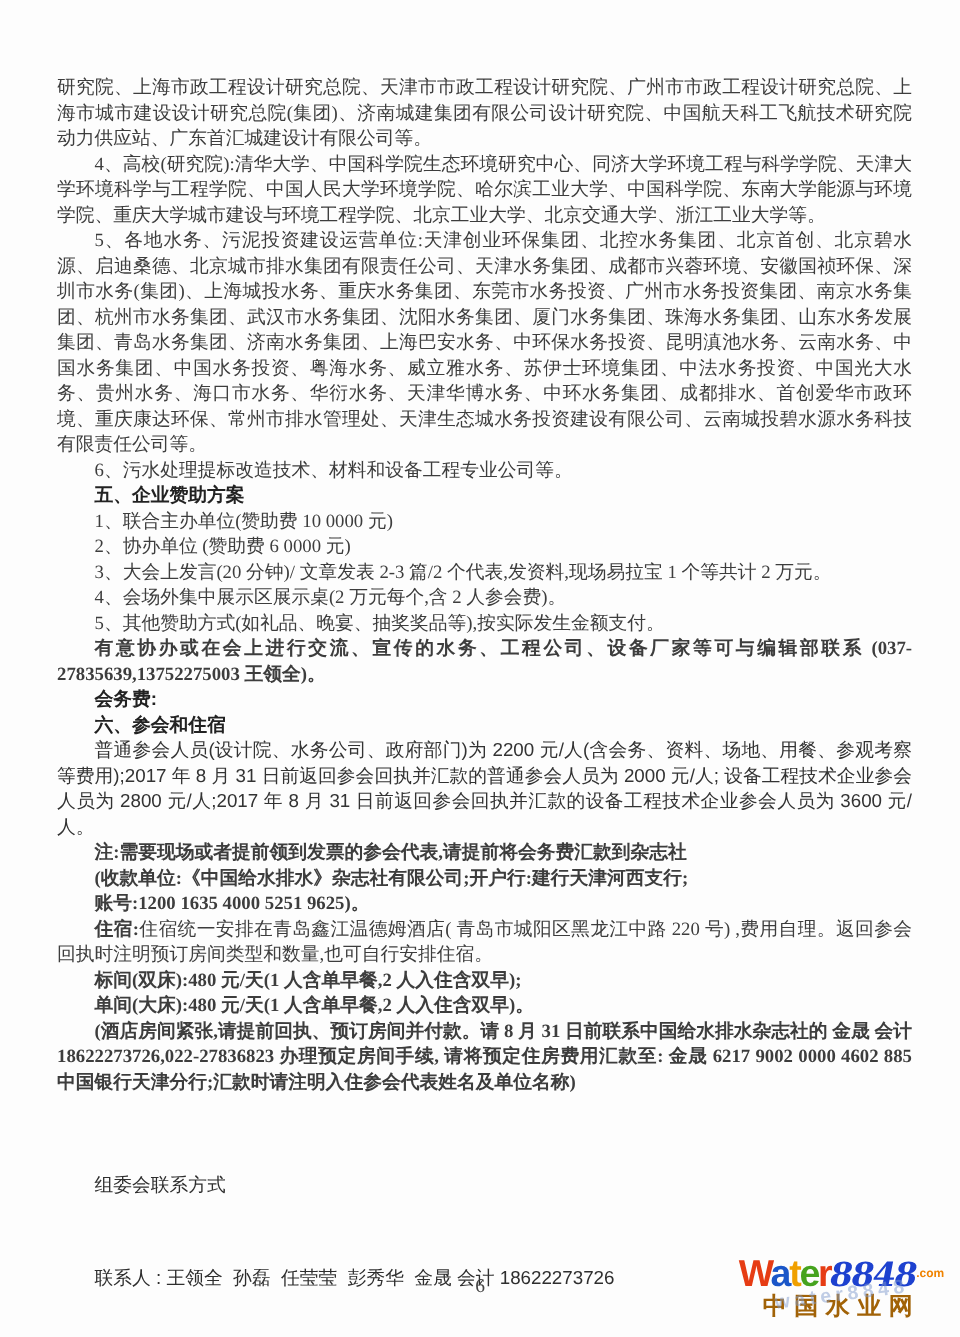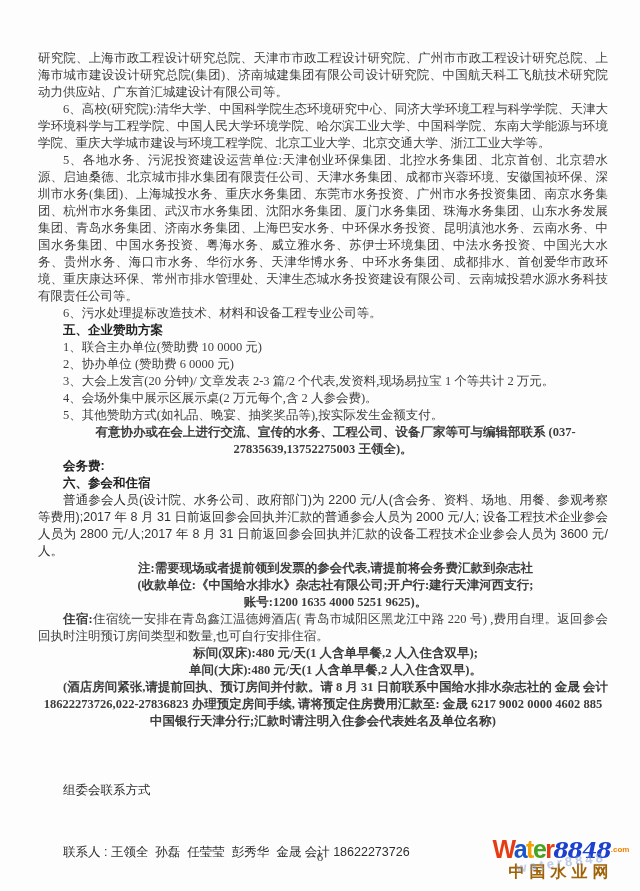"6、高校(研究院):清华大学、中国科学院生态环境研究中心、同济大学环境工程与科学" p.j { text: 6 -> 4 }
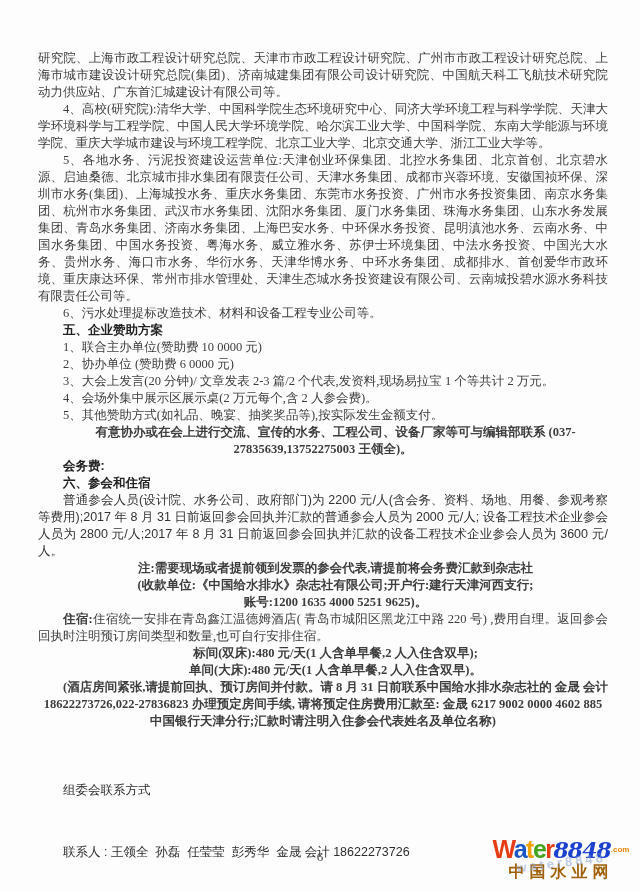"注:需要现场或者提前领到发票的参会代表,请提前将会务费汇款到杂志社" .b { text-align: center -> none }
